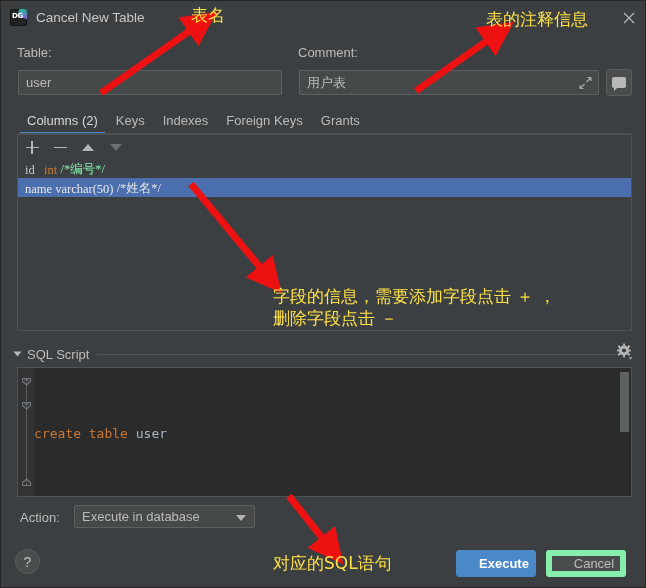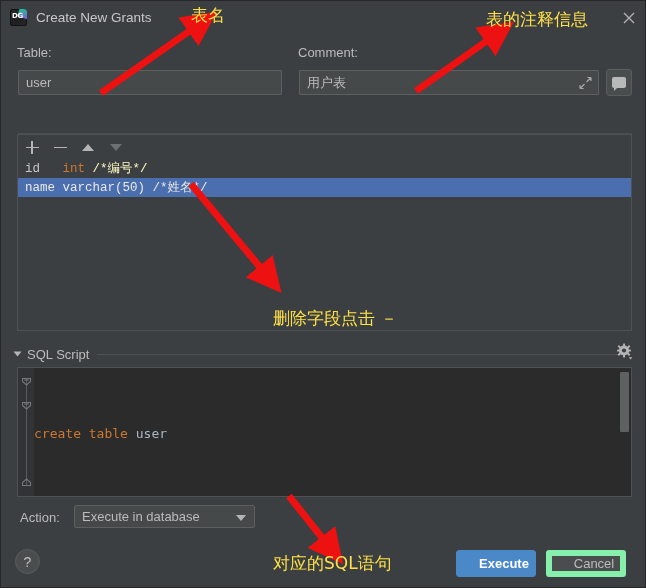"Create New Grants" div.title-text { text: Create New Grants -> Cancel New Table }
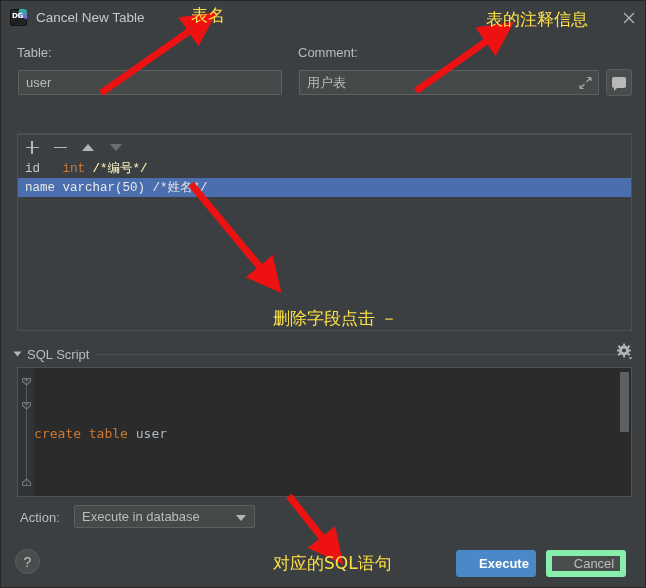"Columns (2)" div.tabs { html: none -> <div> <div>Columns (2)</div> <div>Keys</div> <div>Indexes</div> <div>Foreign Keys</div> <div>Grants</div> </div> }
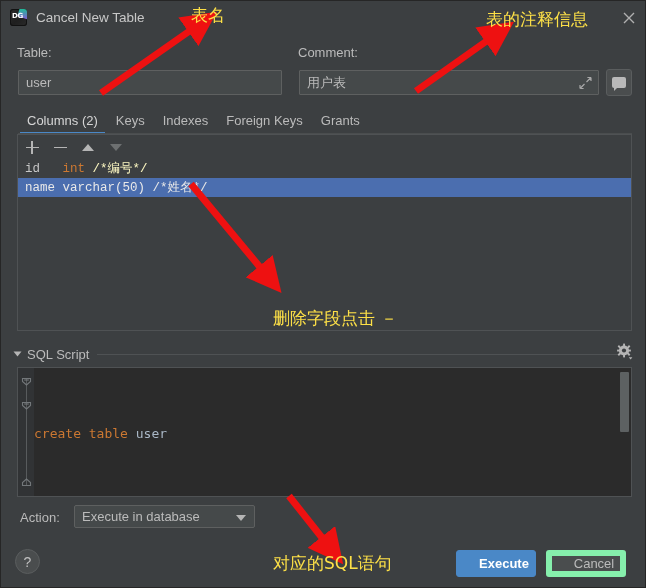"id" .col-row { align-items: center -> flex-end; font-family: Liberation Mono, monospace -> Liberation Serif, serif }
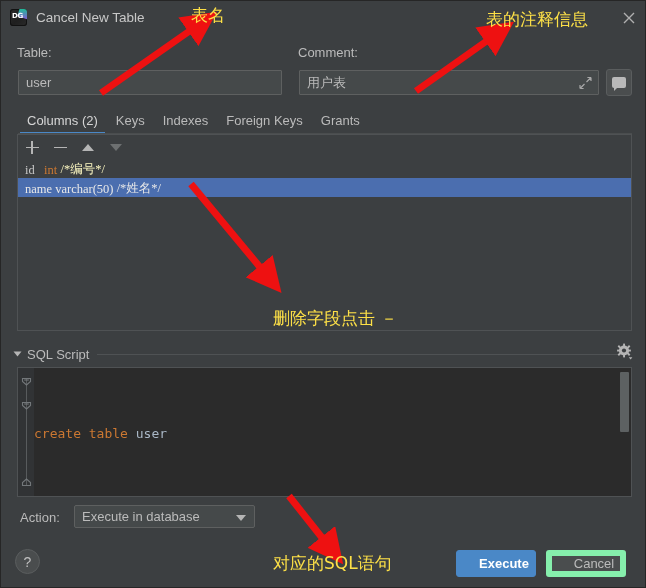"/*编号*/" .c-comment { color: #fef9c3 -> #86efac }
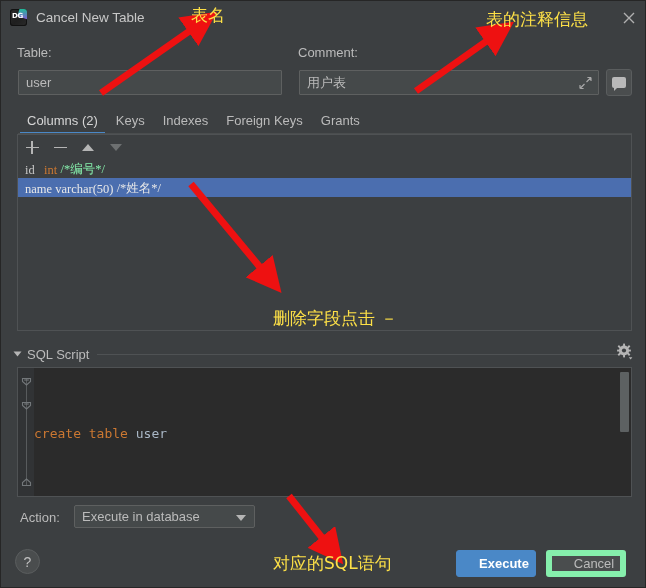"字段的信息，需要添加字段点击 ＋ ，" div.anno-text { html: none -> <div>字段的信息，需要添加字段点击 ＋ ，</div> }
